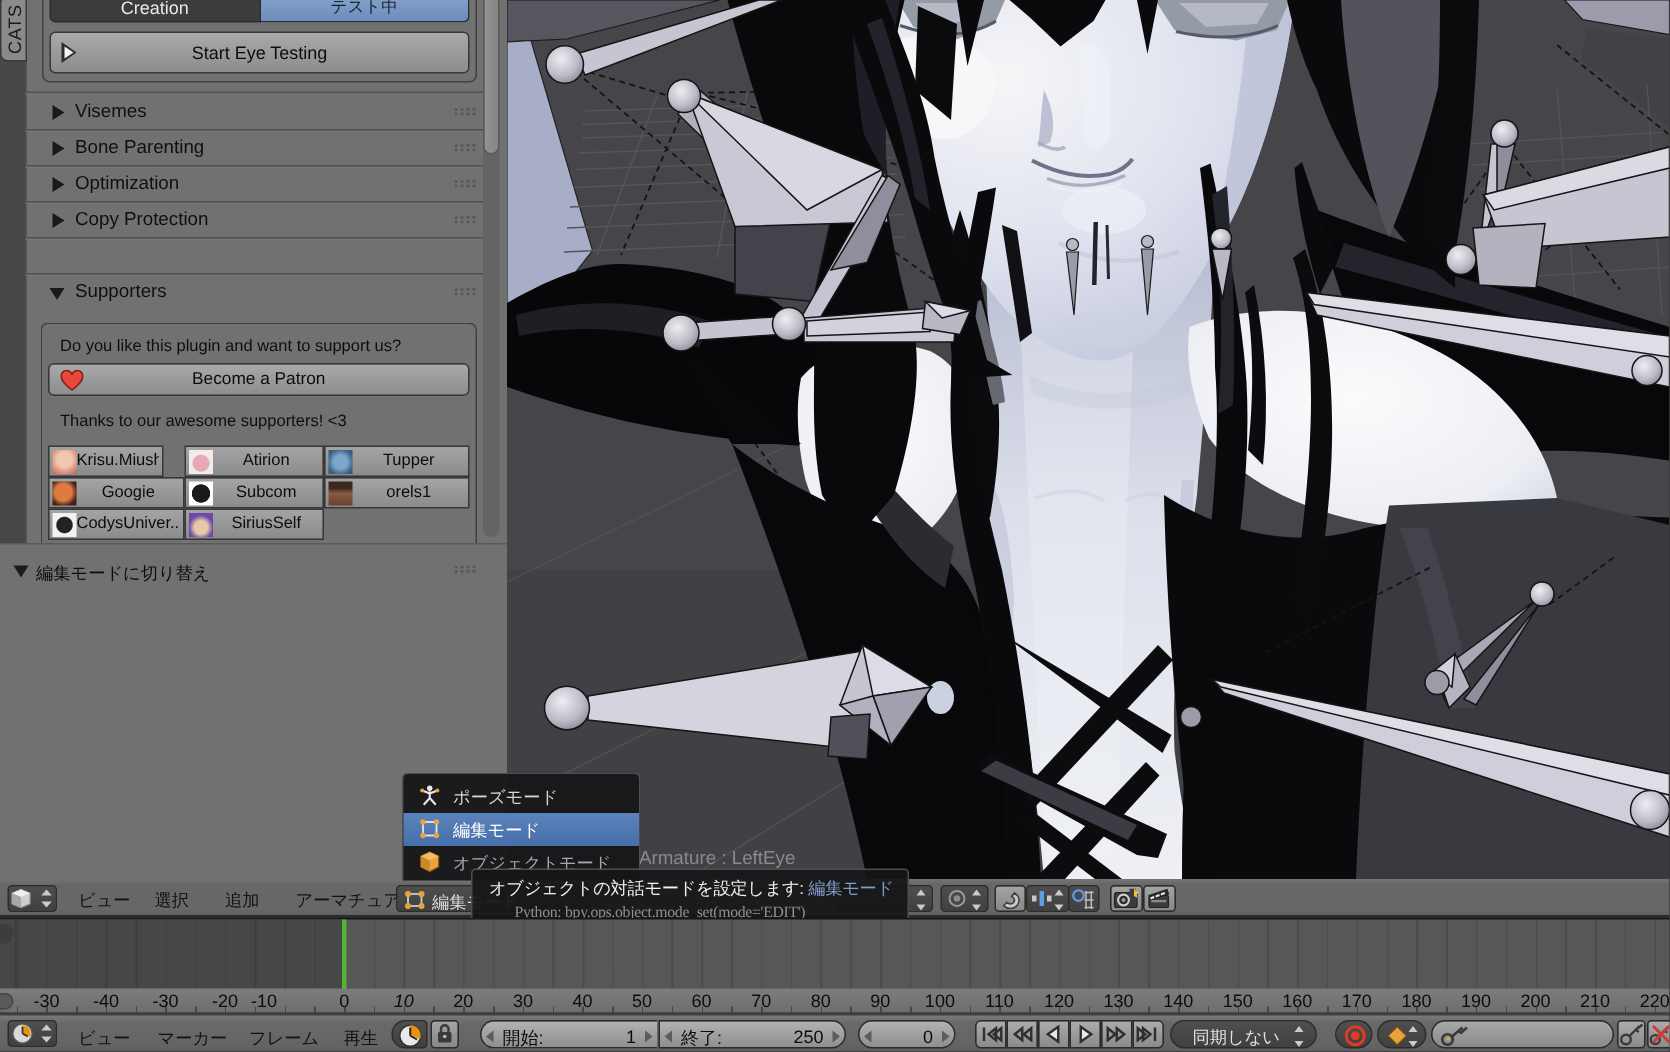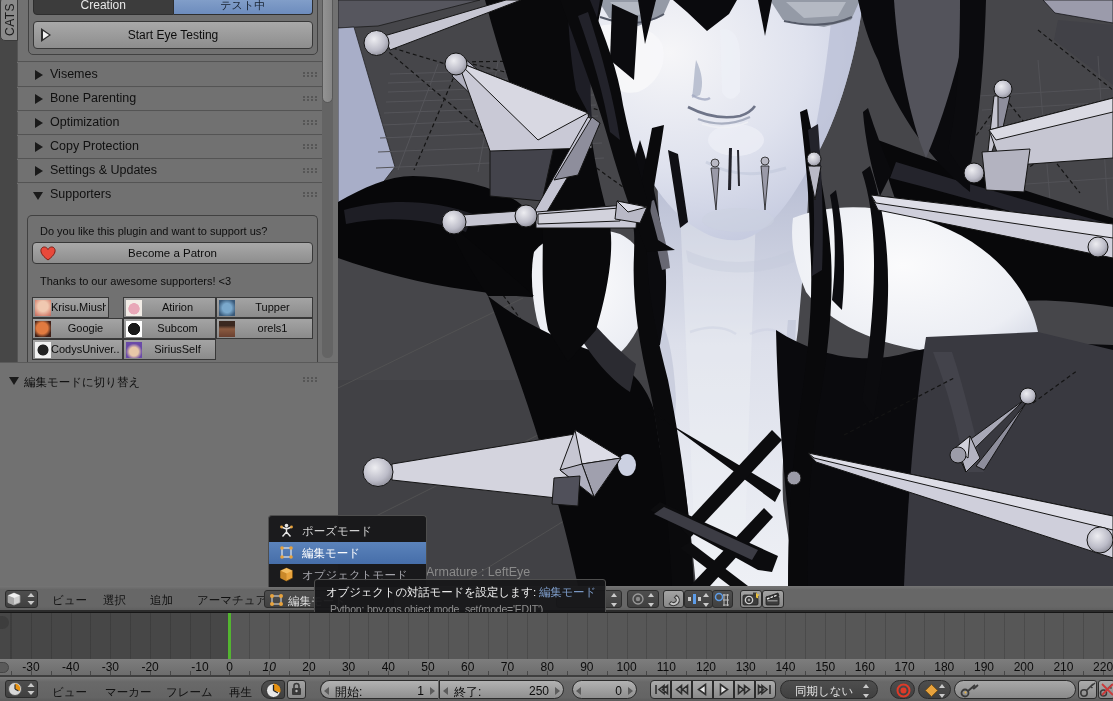"Settings & Updates" div.phead { html: <div> <span></span> <span>Settings &amp; Updates</span> <span></span> </div> -> none }
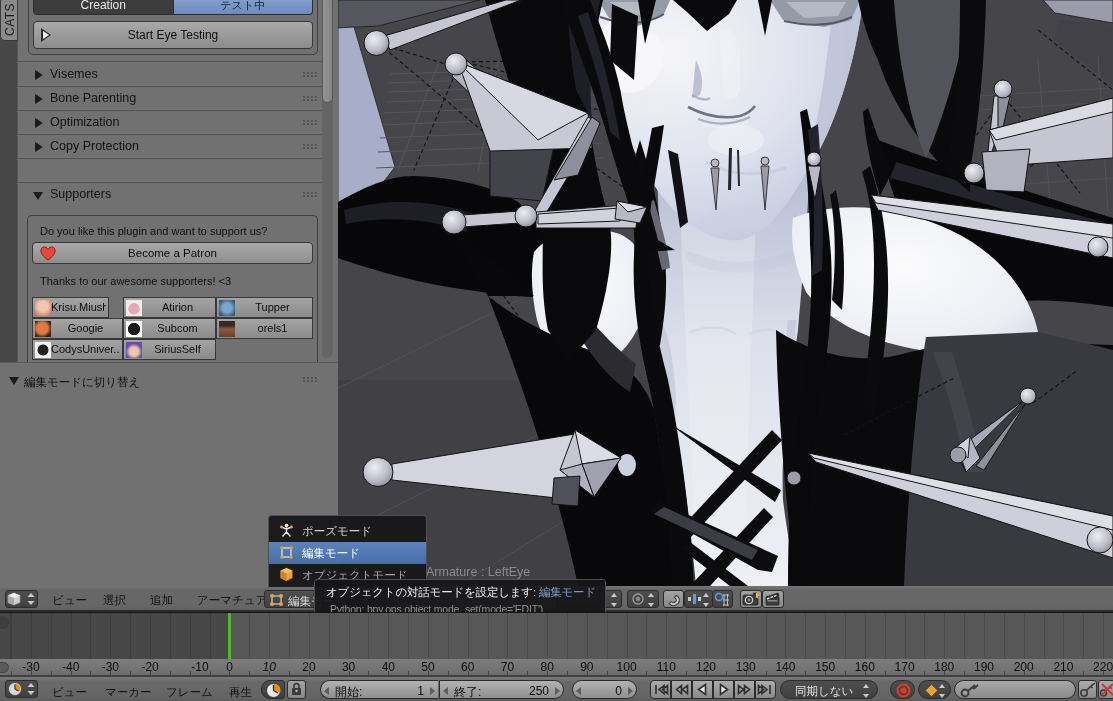"Python:" div { font-family: Liberation Sans, sans-serif -> Liberation Serif, serif; left: 15px -> 28px }
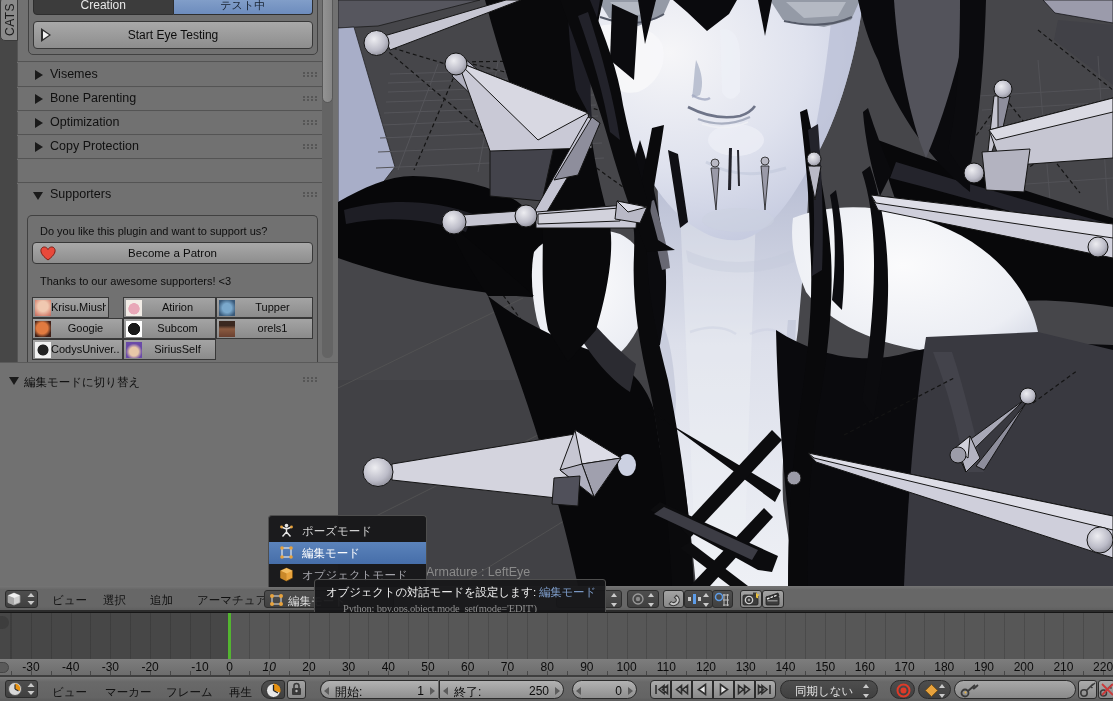"-10" span { left: 200px -> 176px }
